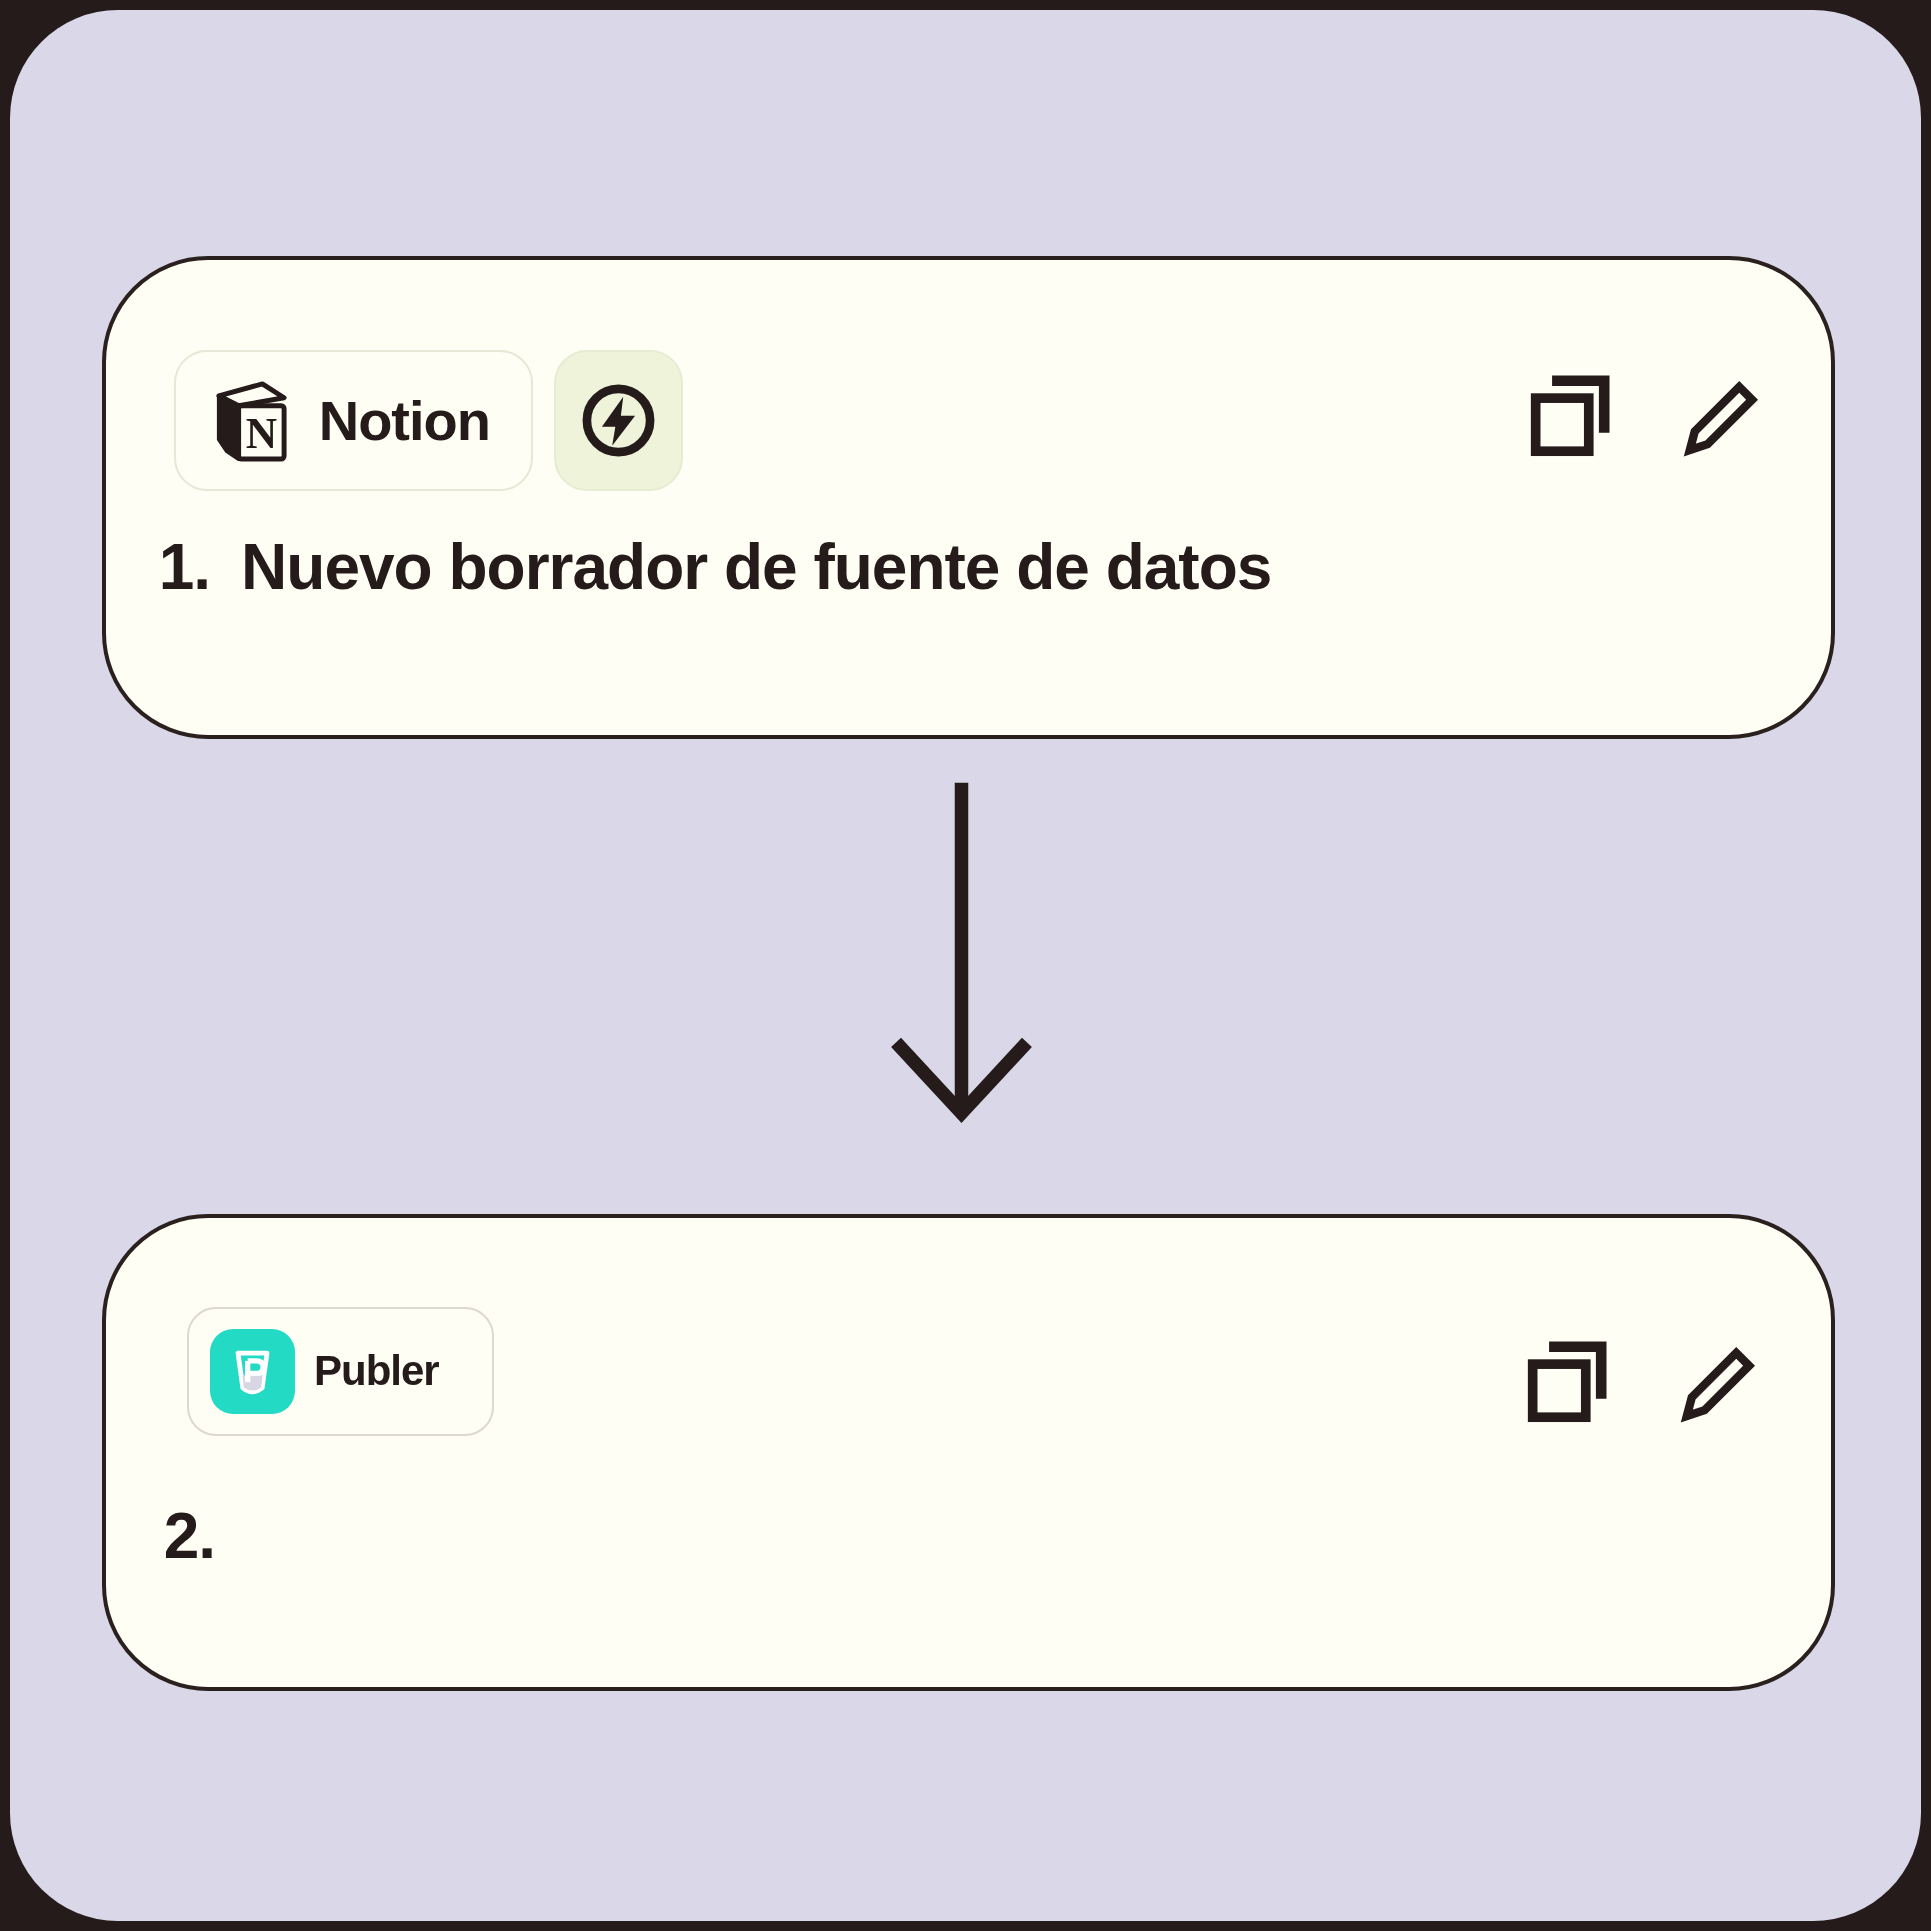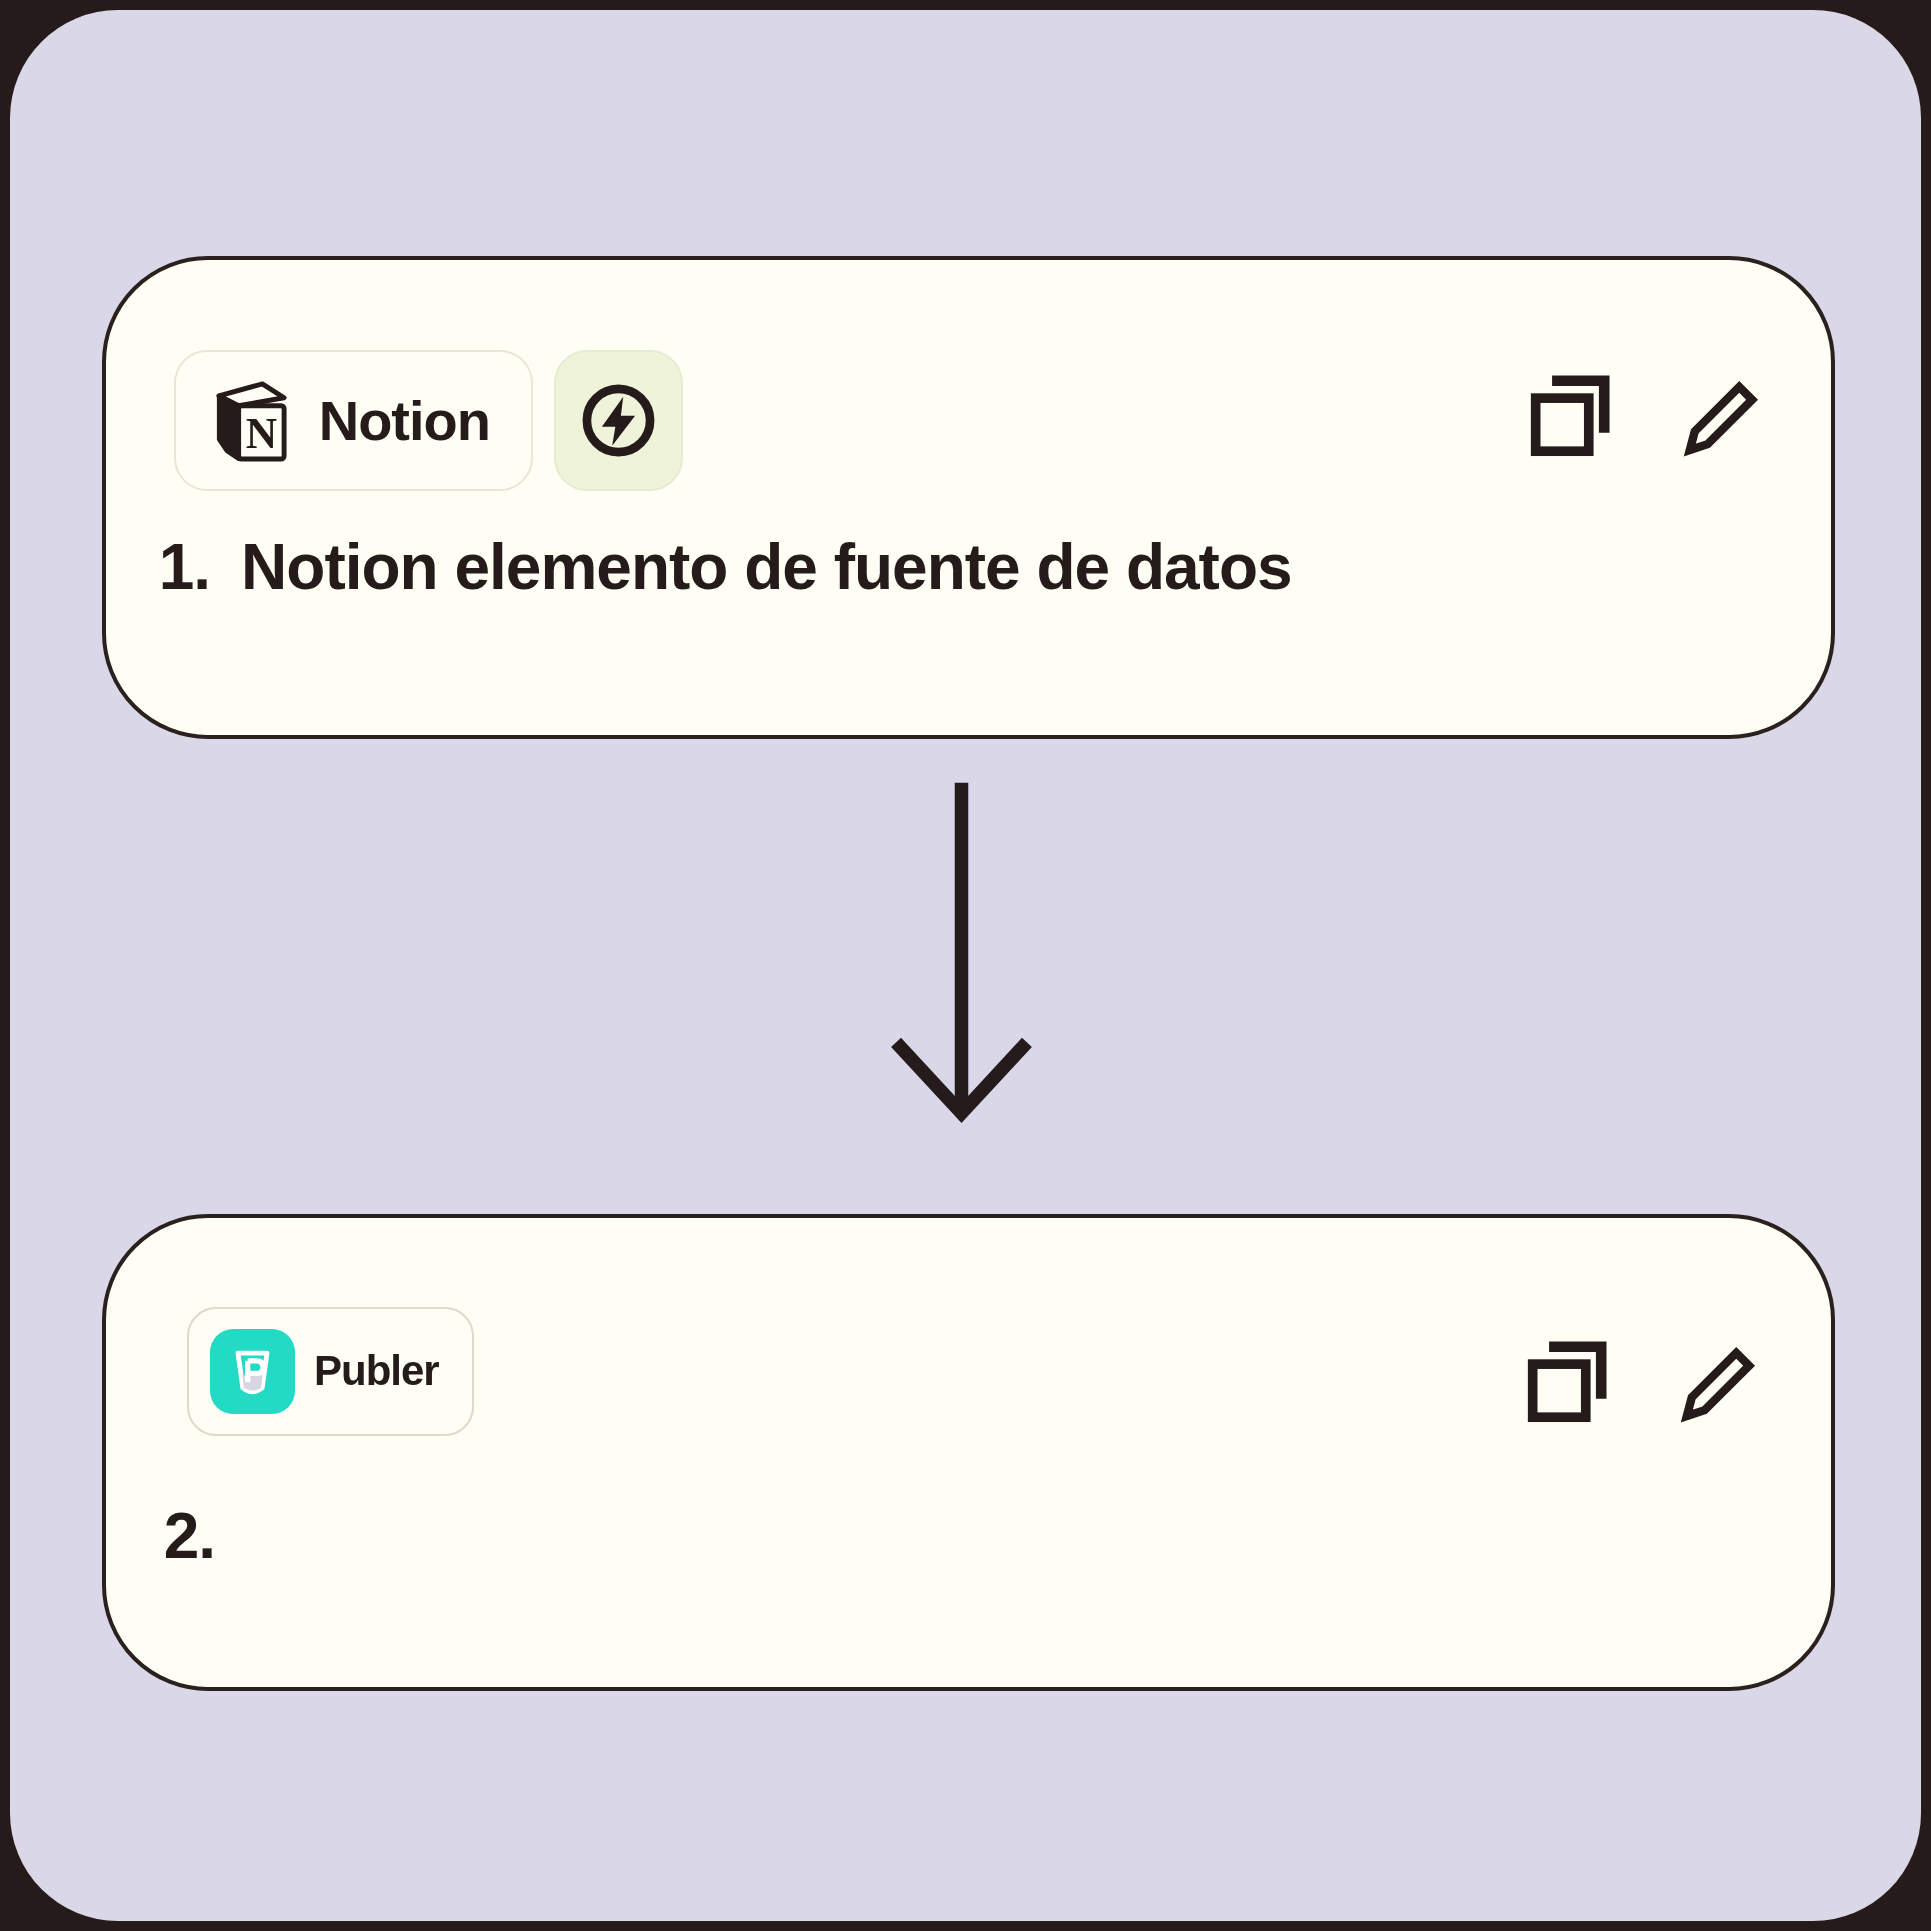"Notion elemento de fuente de" span { text: Notion elemento -> Nuevo borrador }
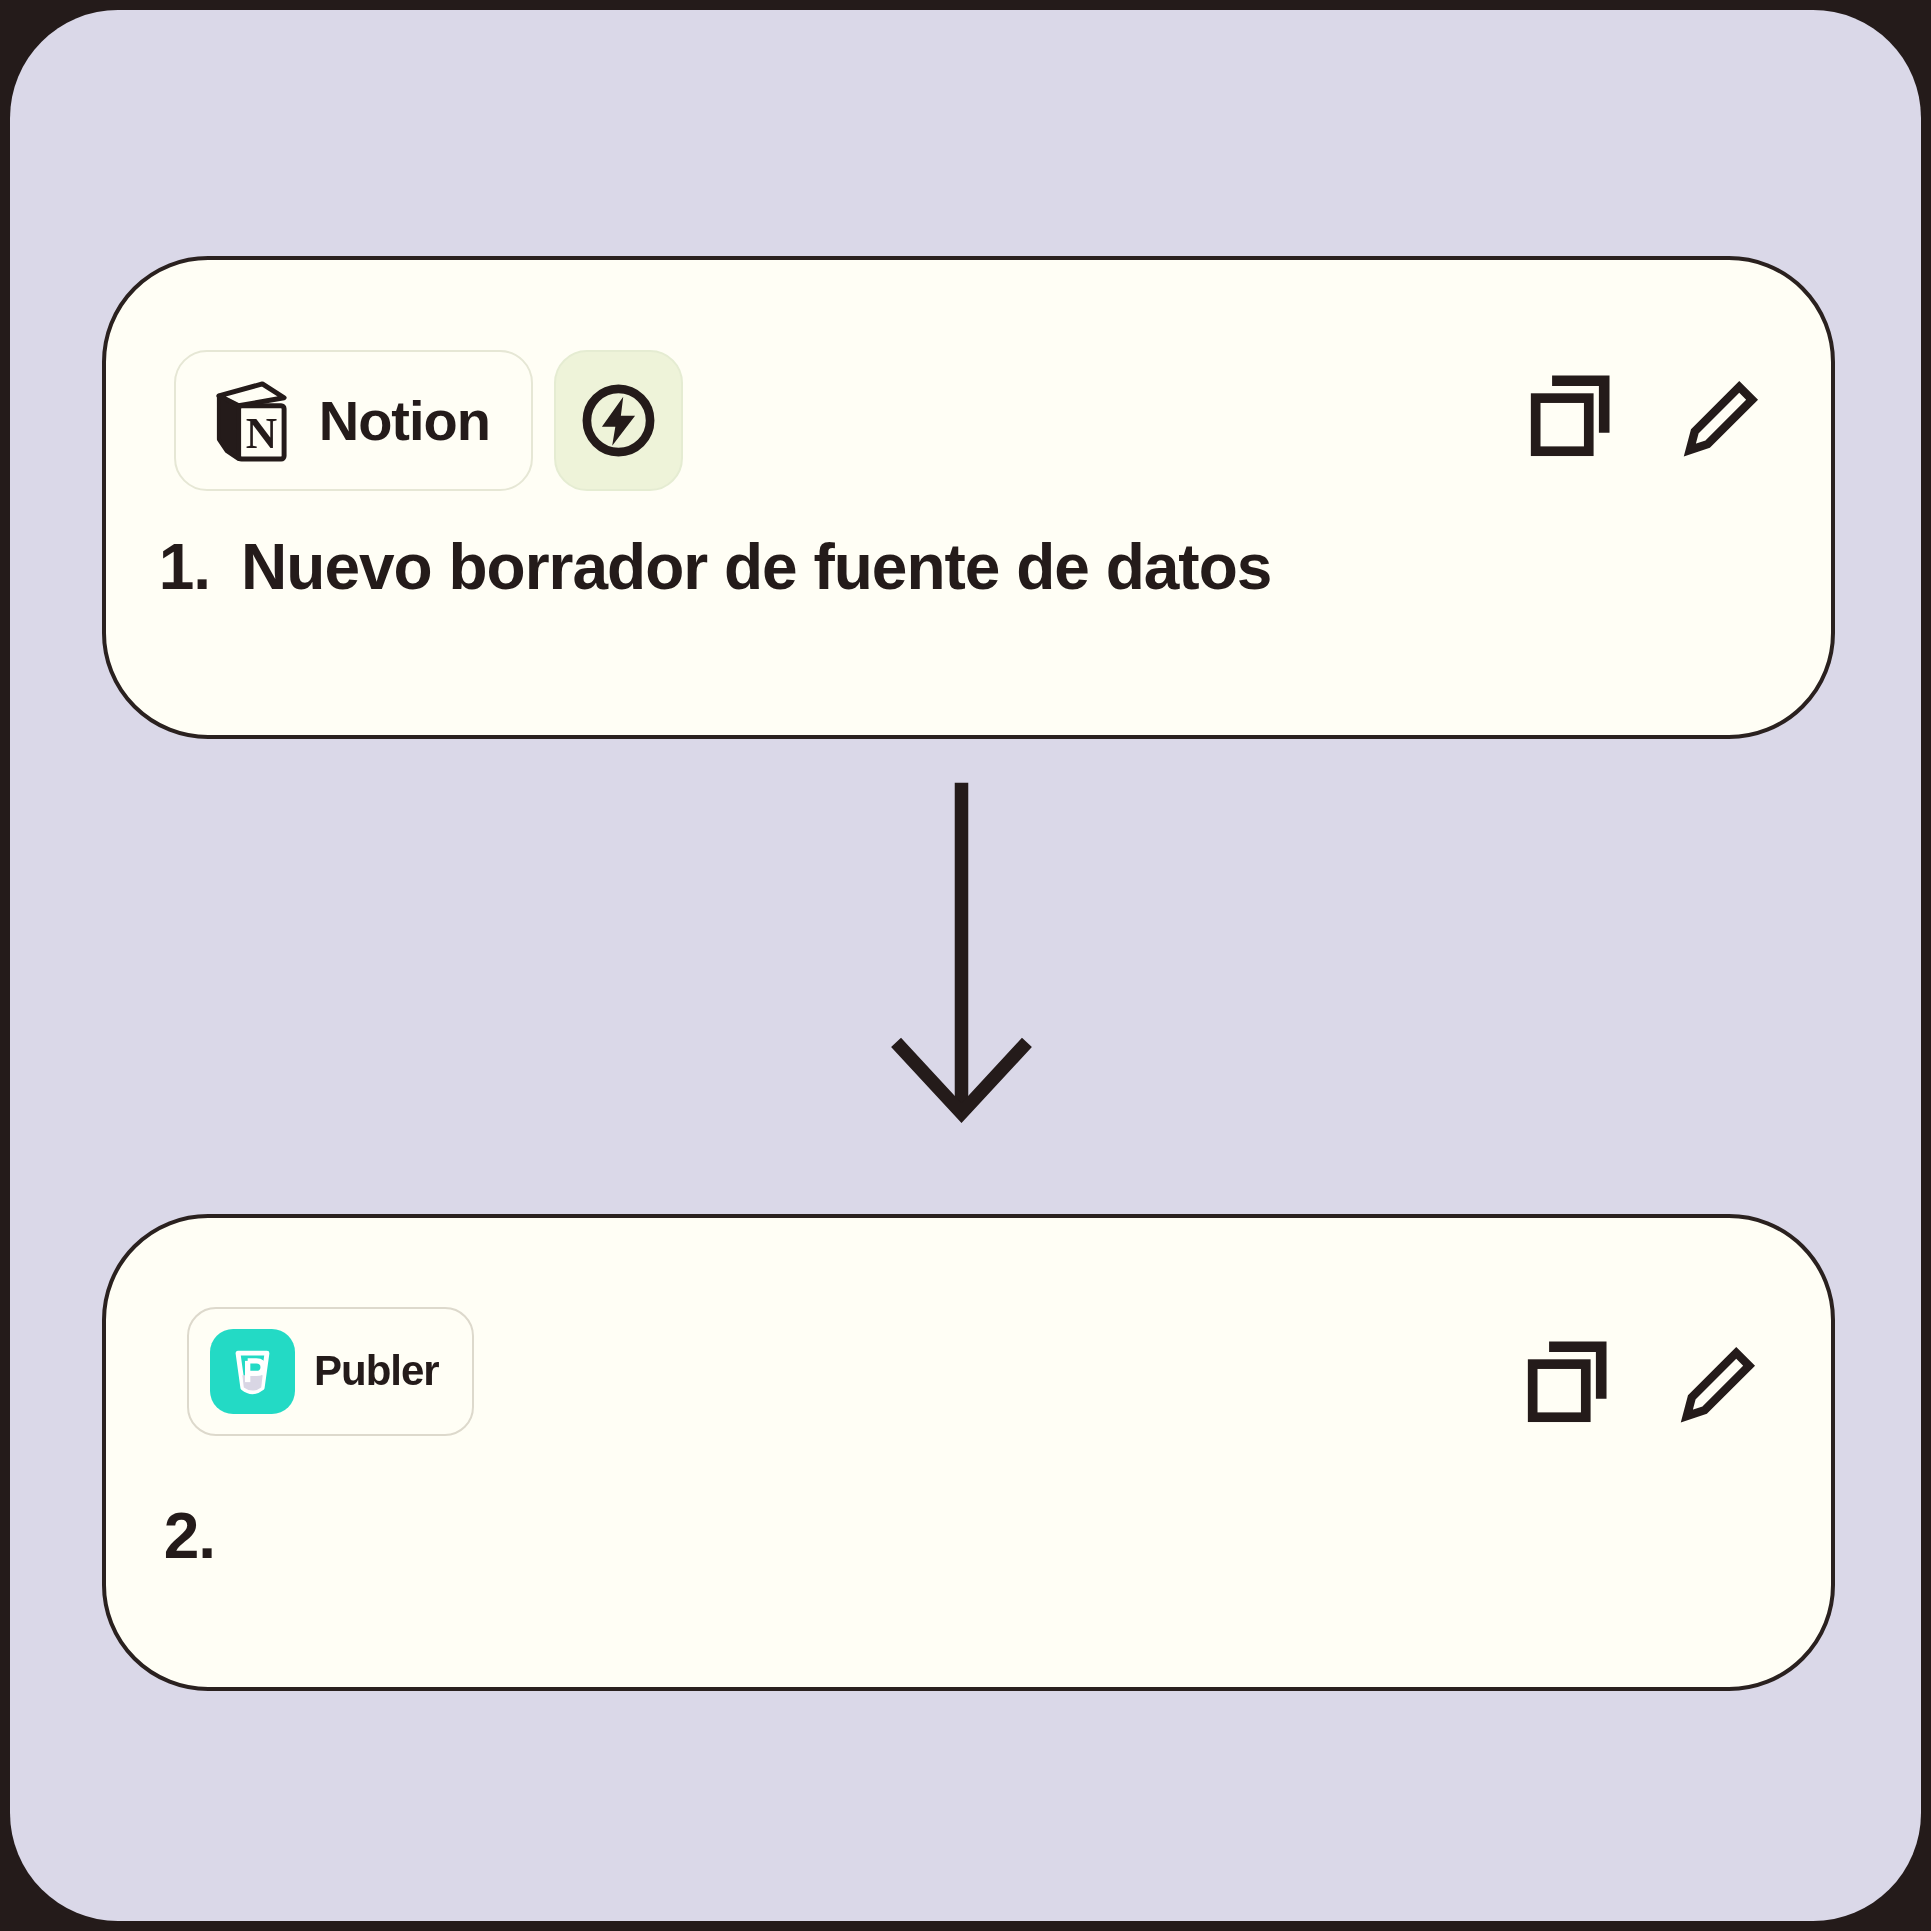"Publer" .app-badge.small { padding: 0 33px 0 21px -> 0 53px 0 21px }
